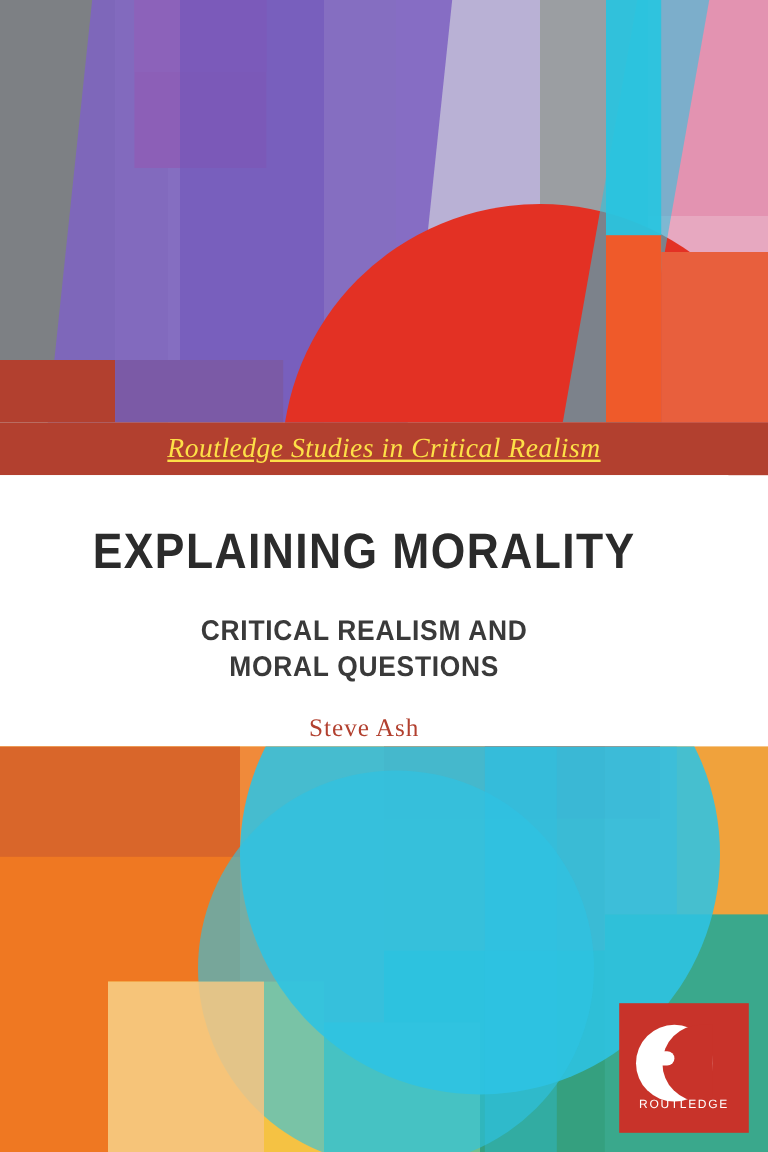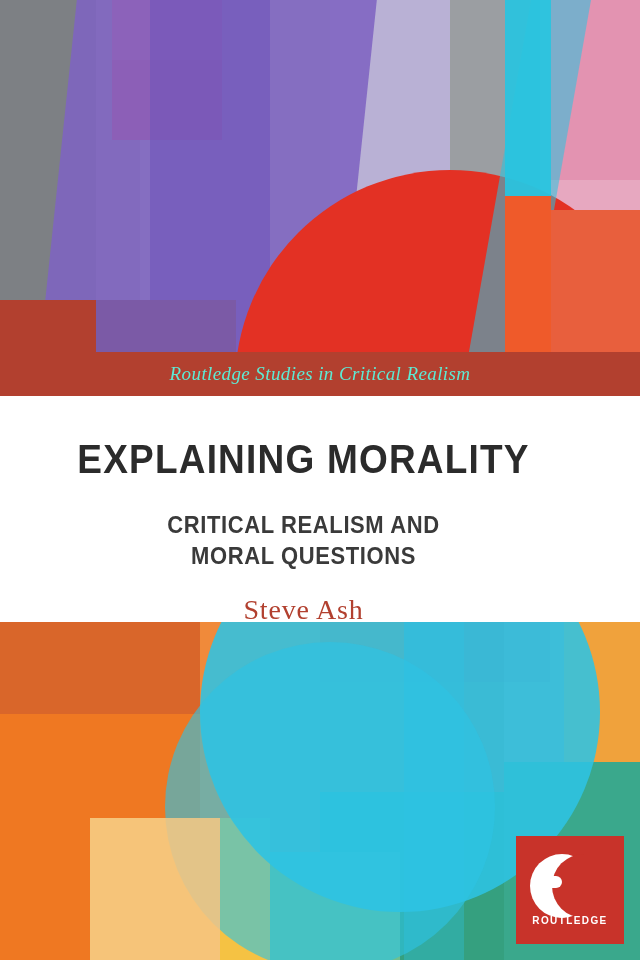"Routledge Studies in Critical Realism" .series-text { color: #5eead4 -> #fde047; font-size: 19px -> 23px; text-decoration: none -> underline }
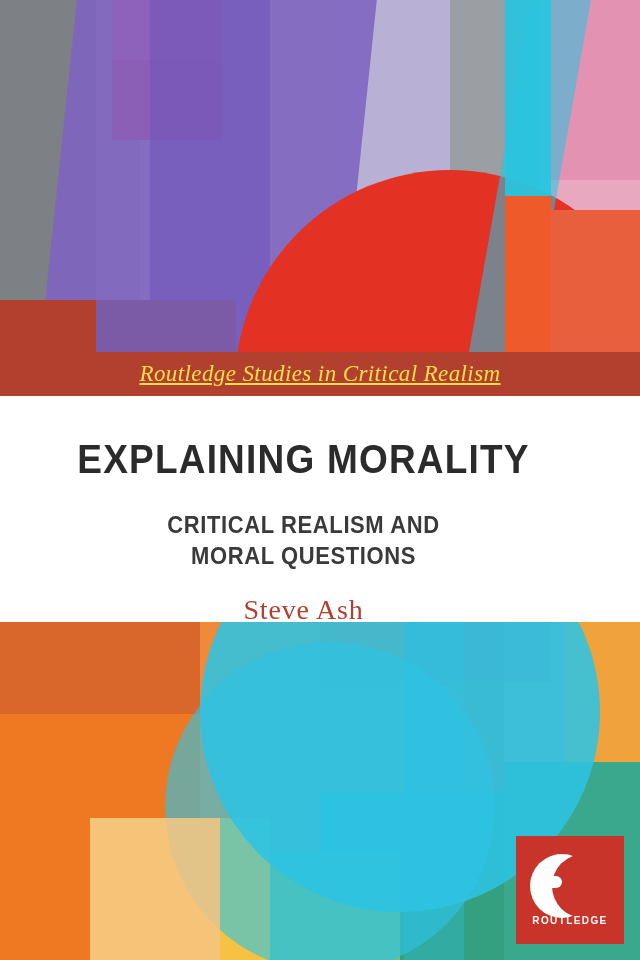"Steve Ash" .book-author { font-size: 28px -> 21px }
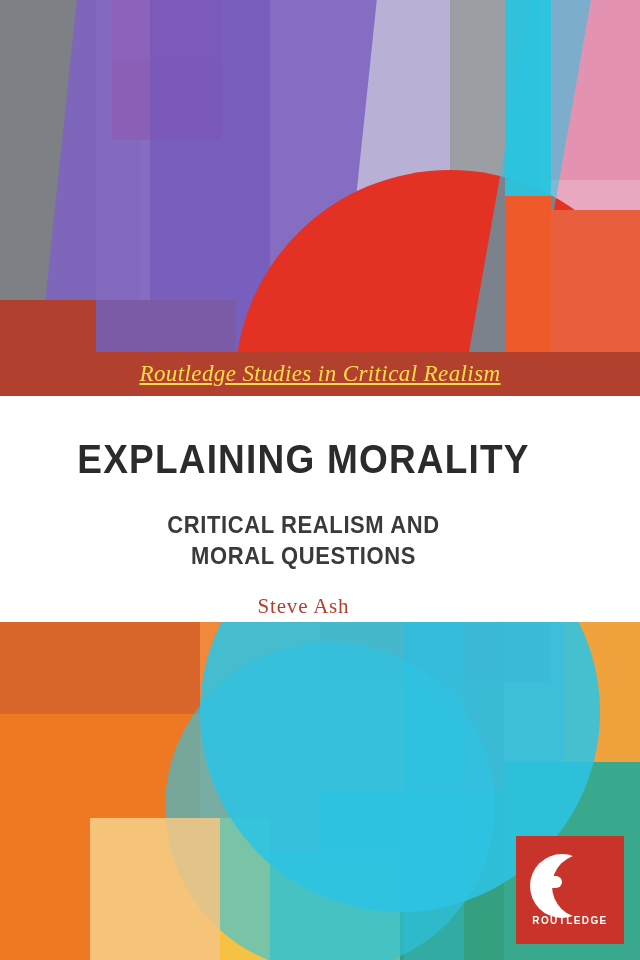"ROUTLEDGE" .logo-inner { font-weight: bold -> none }
